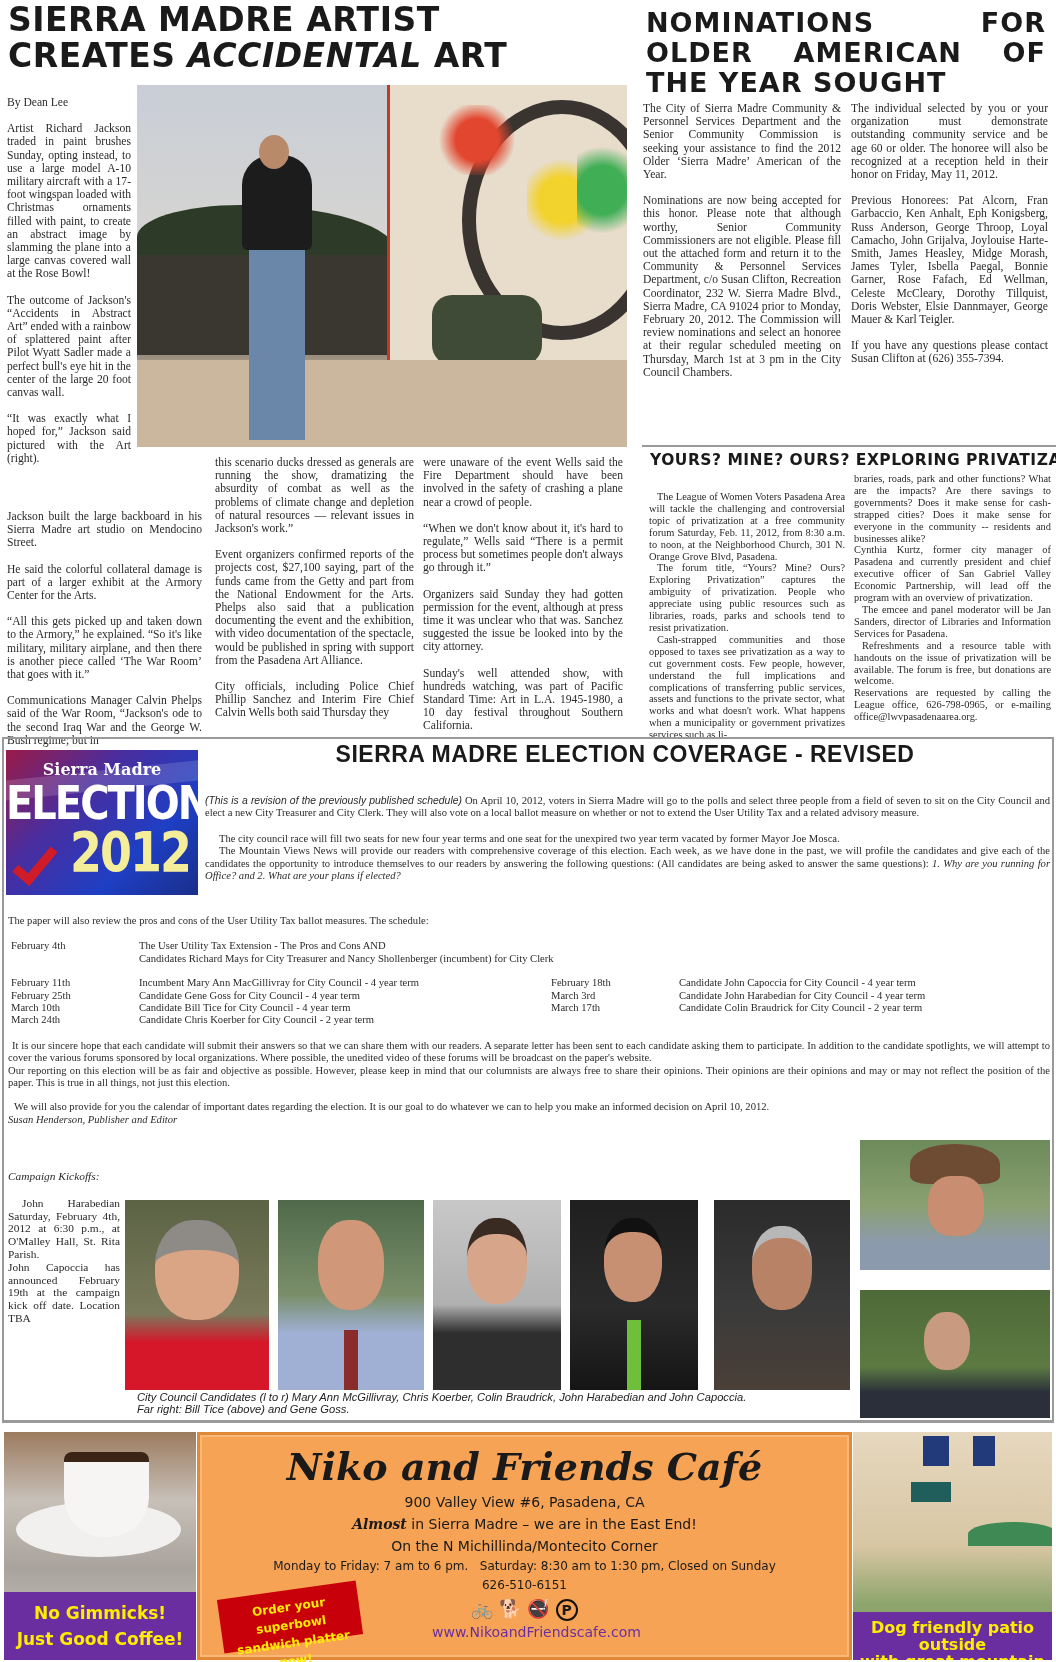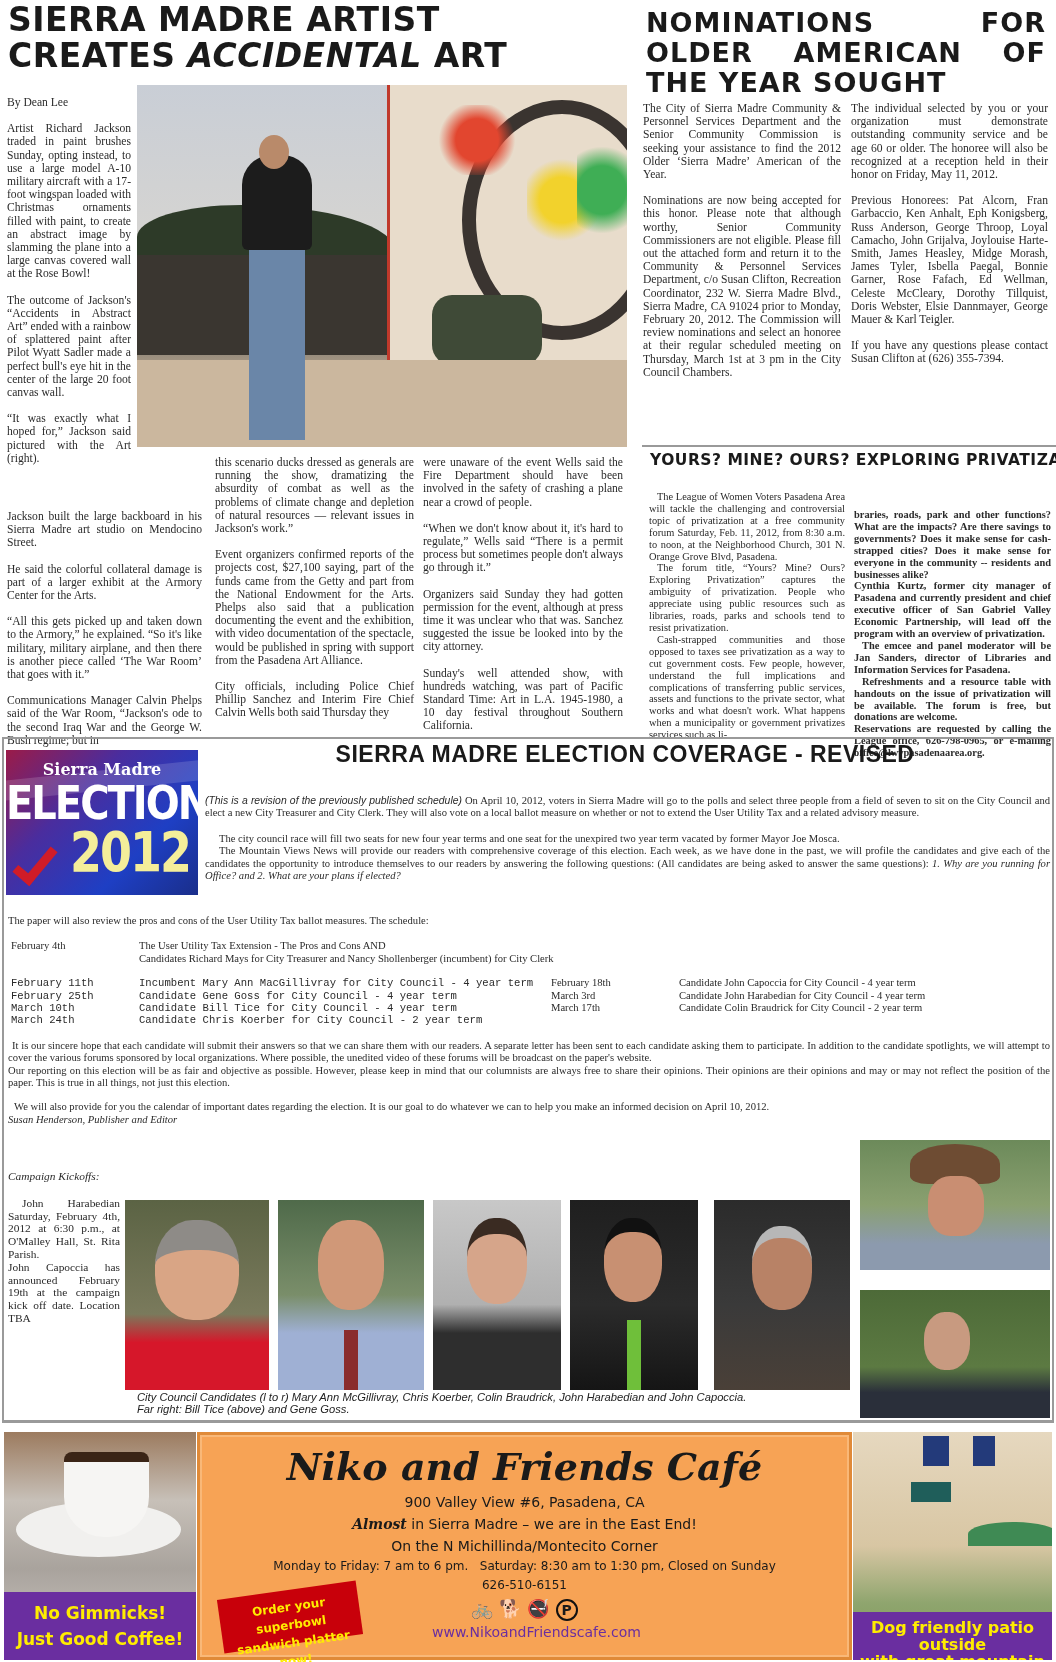"braries, roads, park and other" div.abs { font-weight: bold -> none; top: 509px -> 473px }
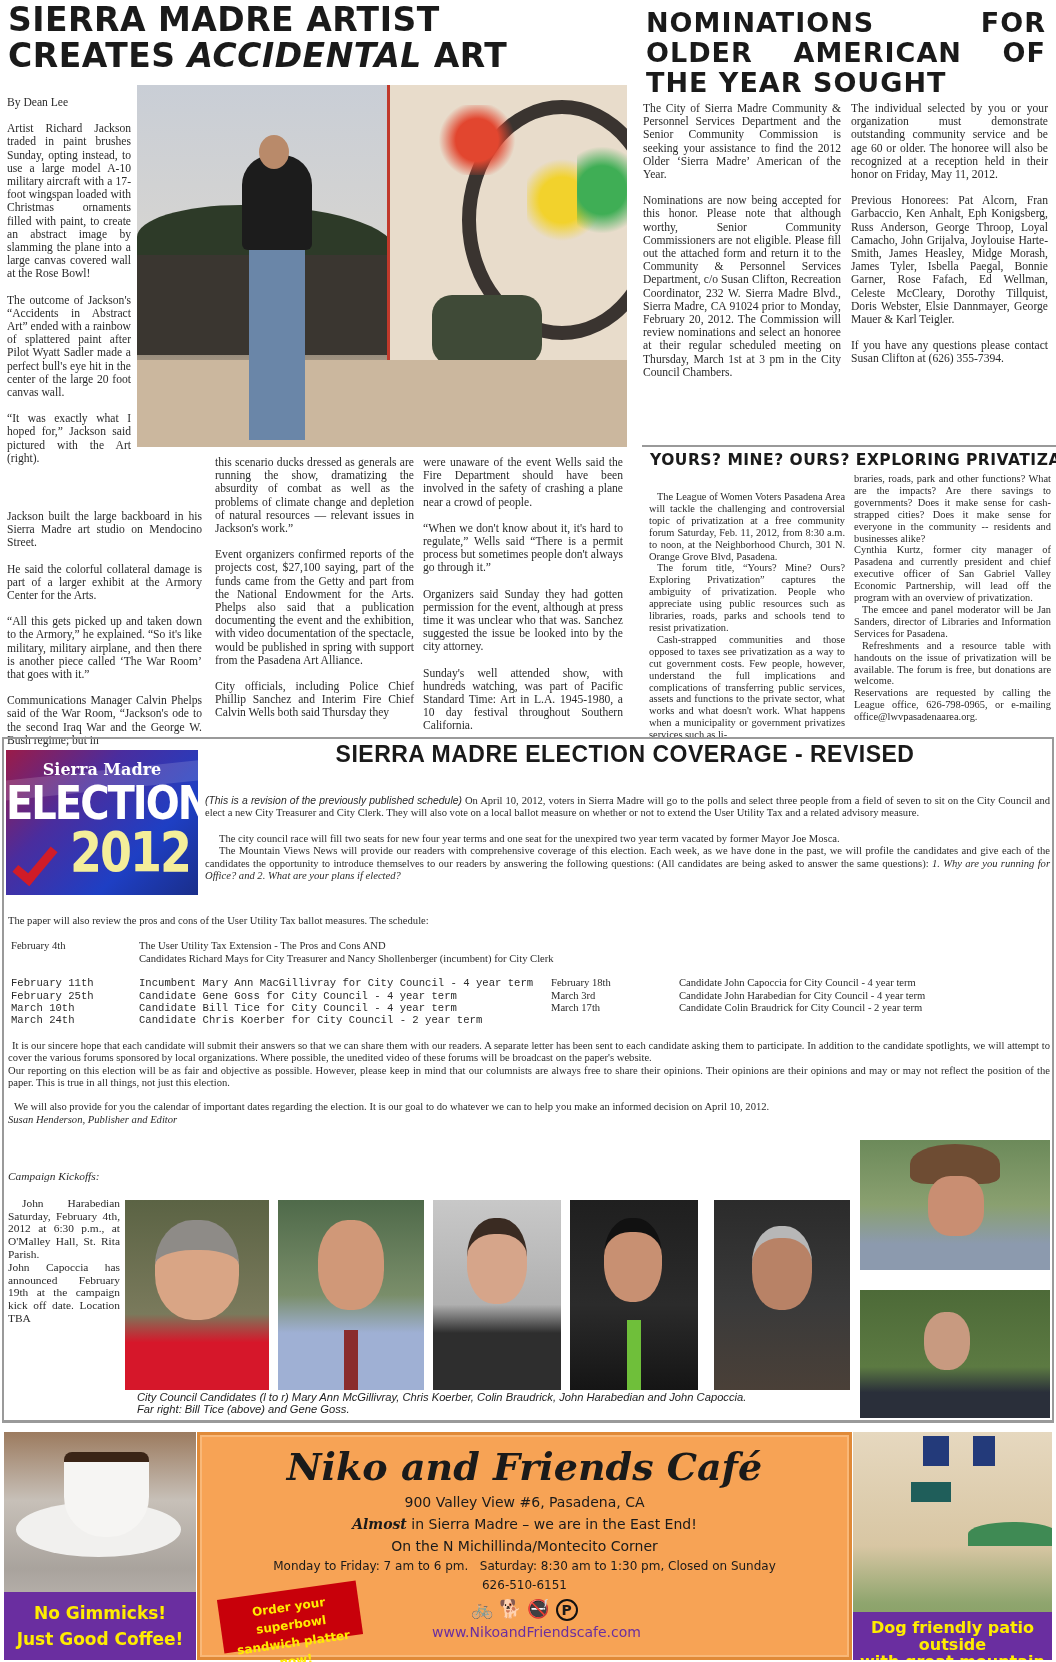"February 11th" div { font-family: Liberation Mono, monospace -> none }
